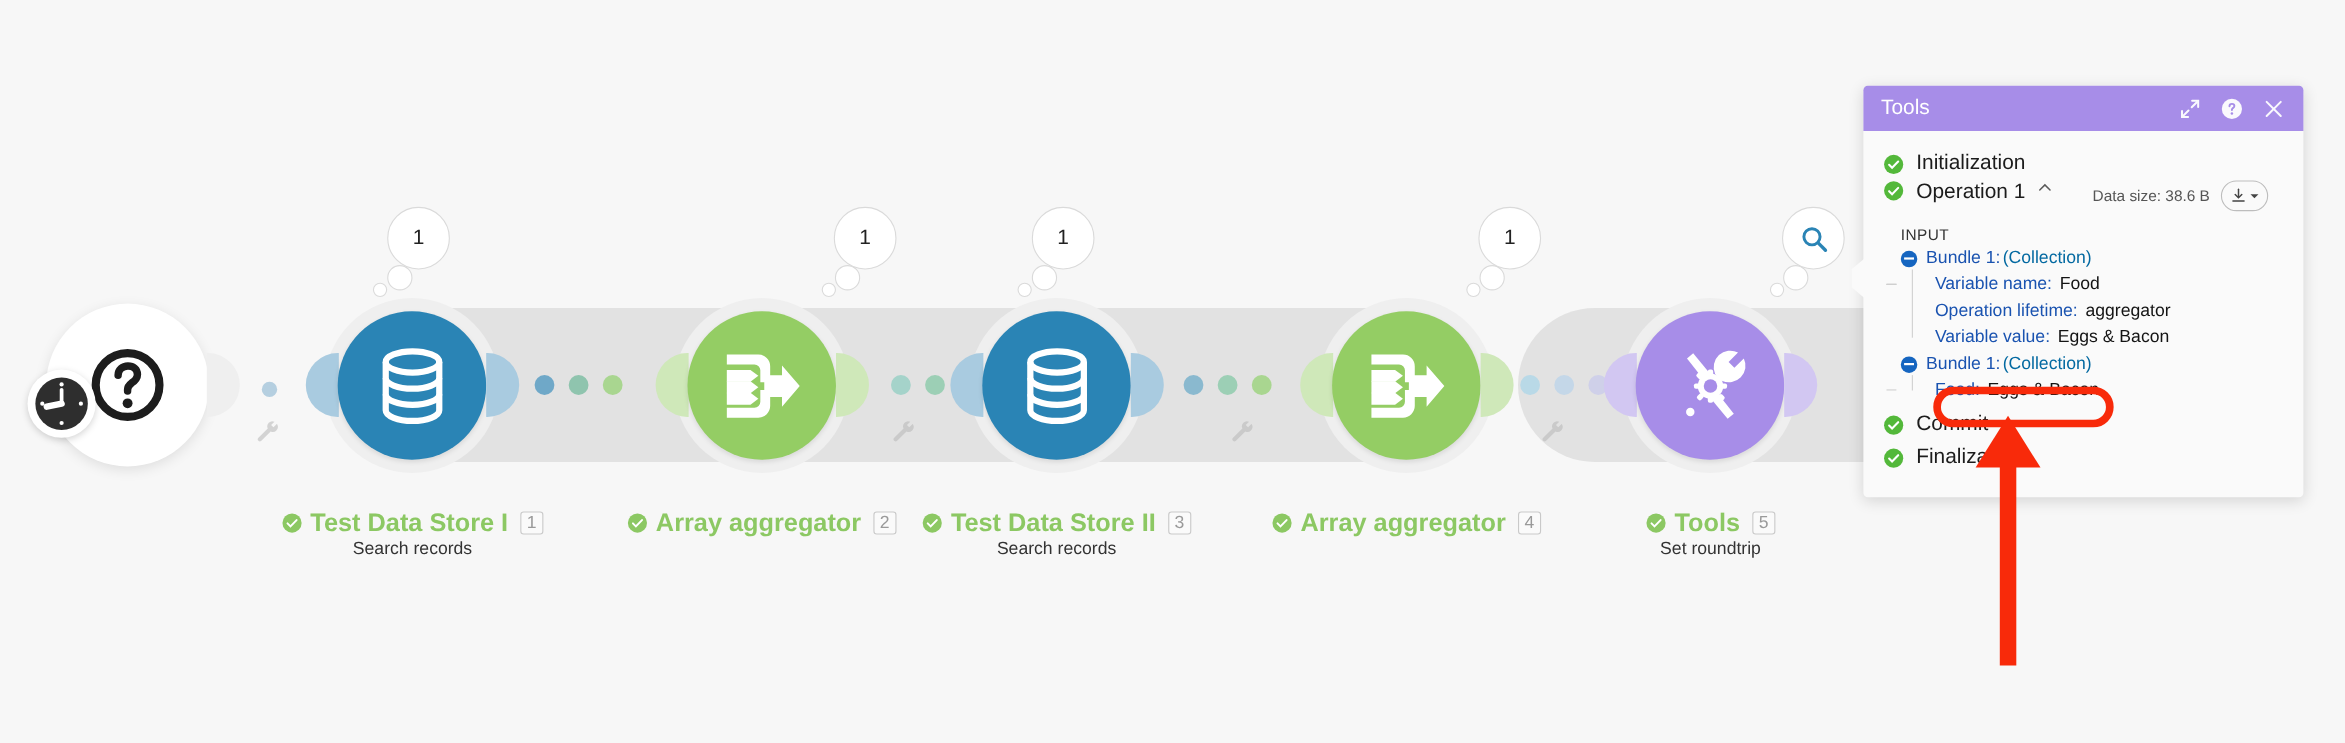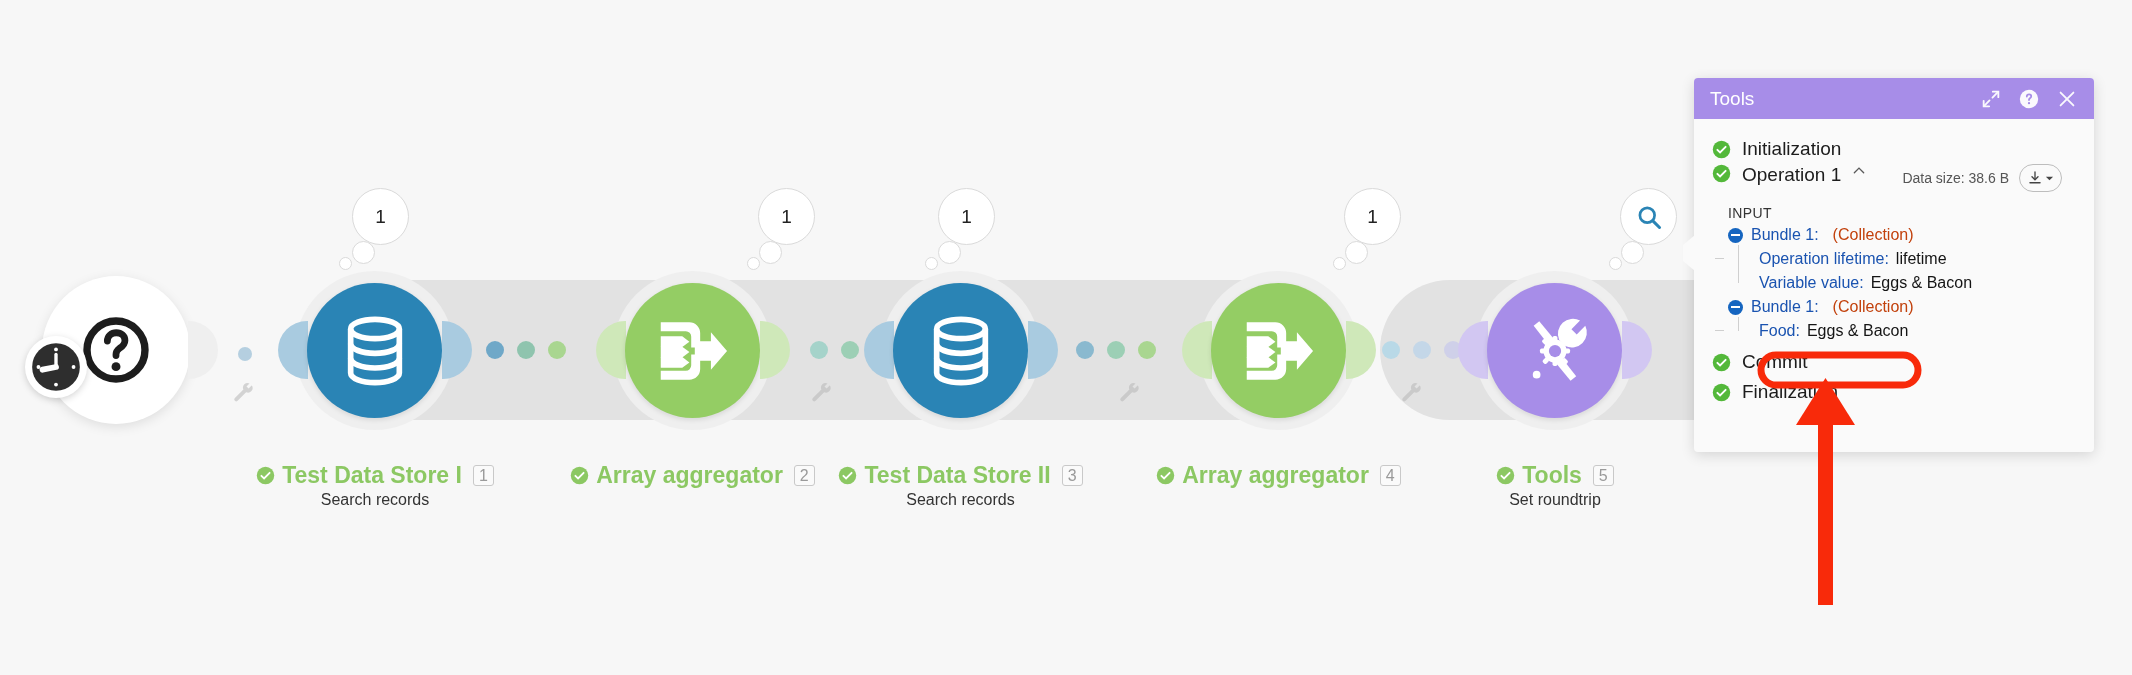"(Collection)" .kmuted { color: #c2410c -> #0369a1; margin-left: 14px -> 2px }
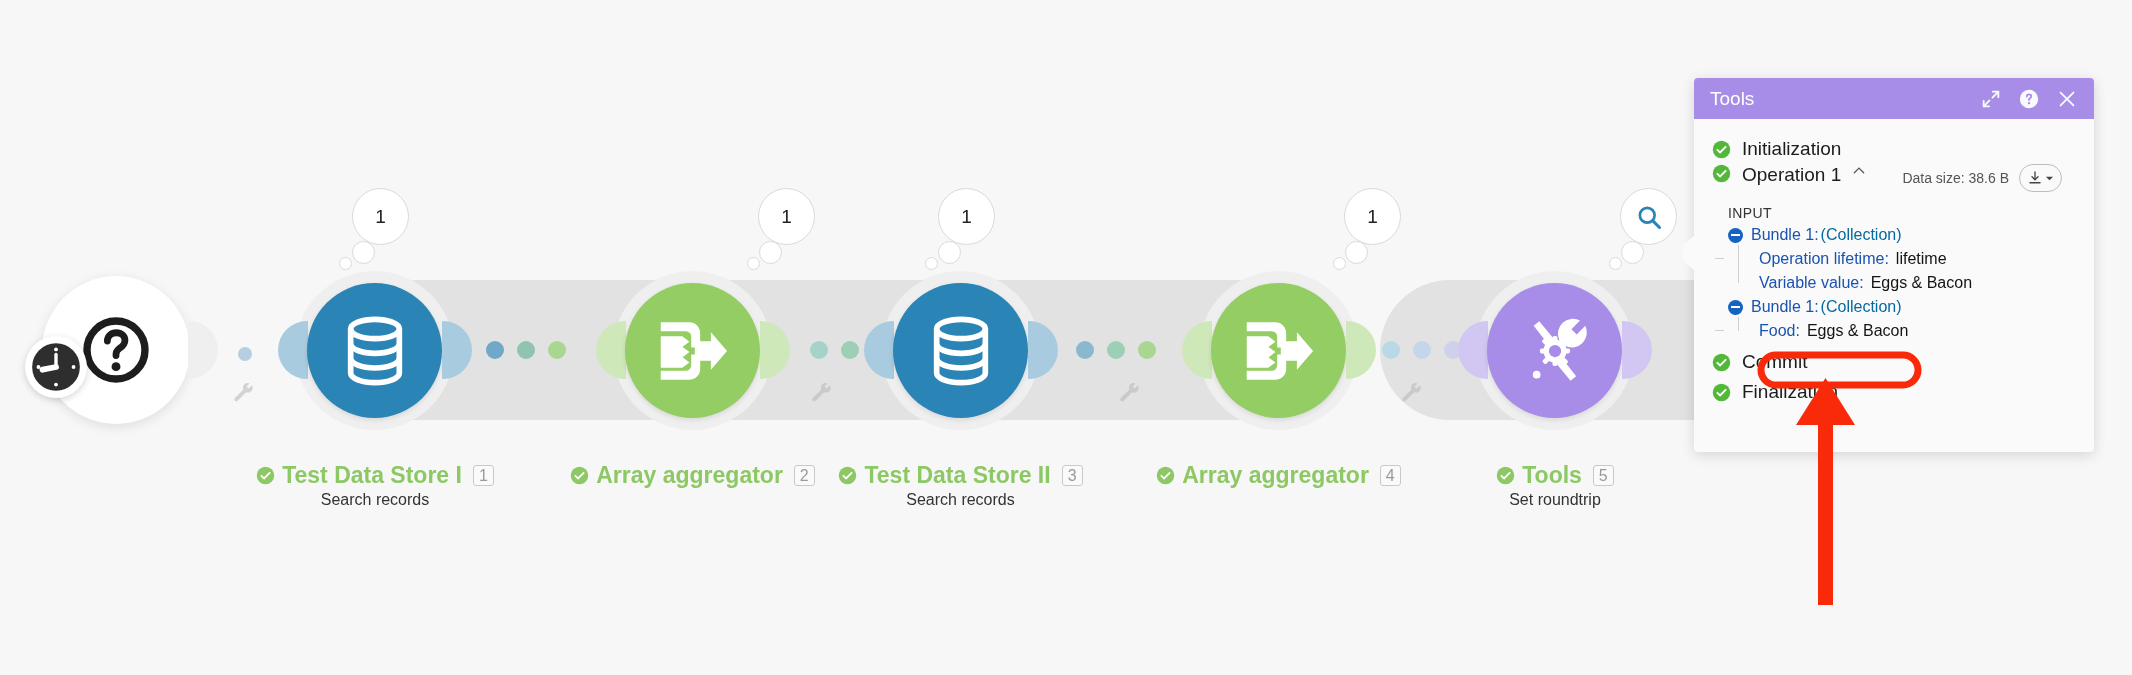"Variable name:" div.tree-row { html: none -> <div> <span>Variable name:</span> <span>Food</span> </div> }
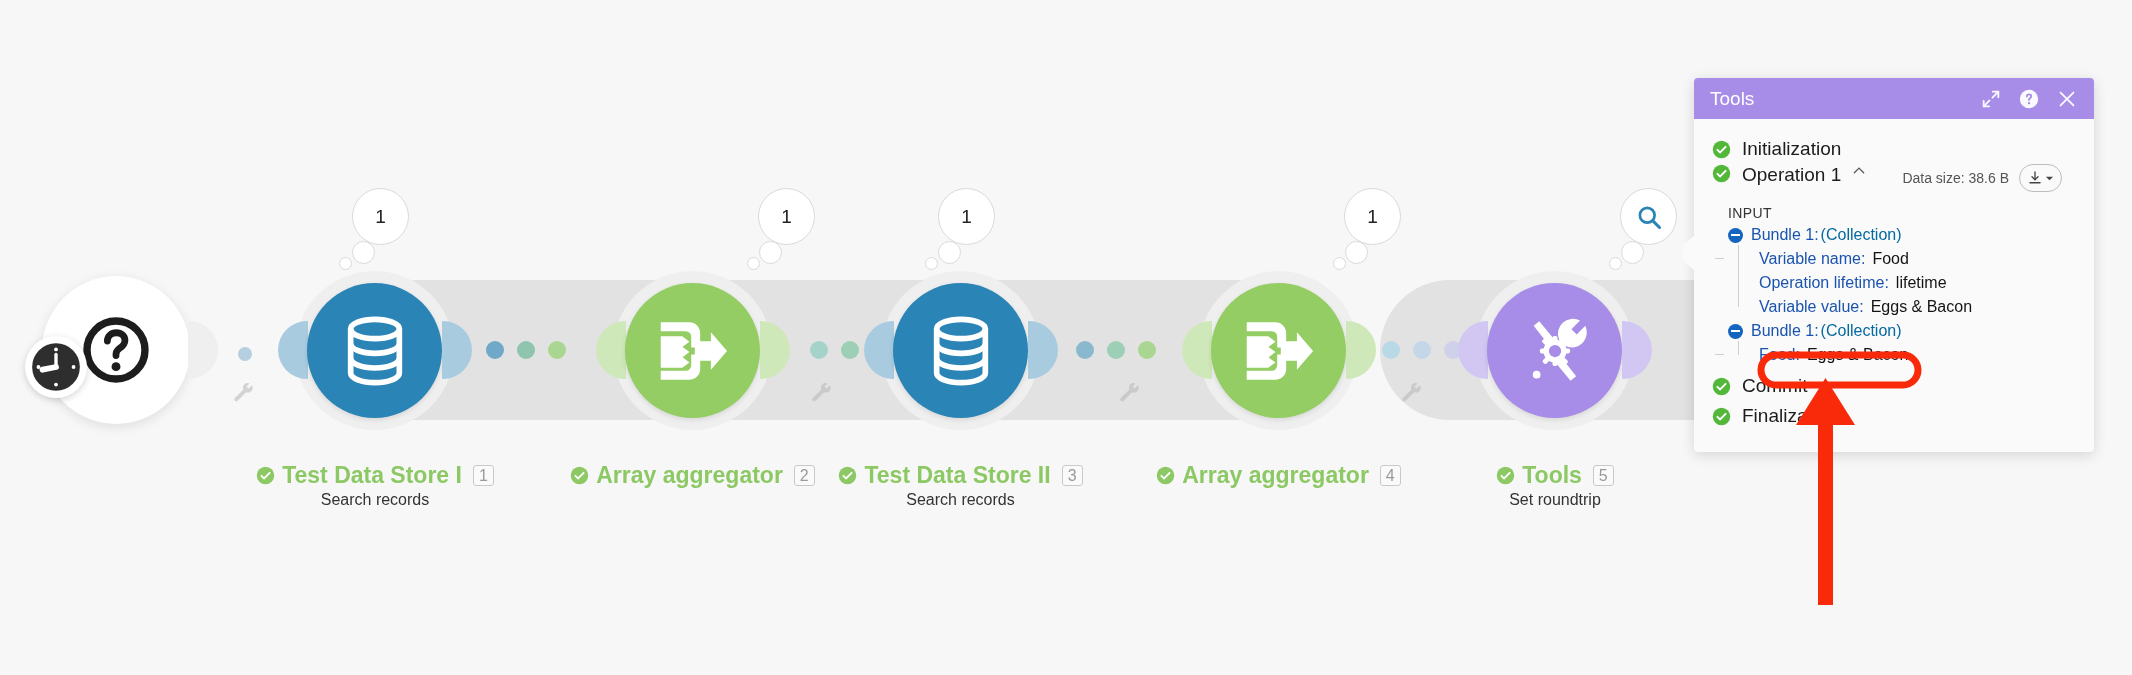"lifetime" span.v { text: lifetime -> aggregator }
